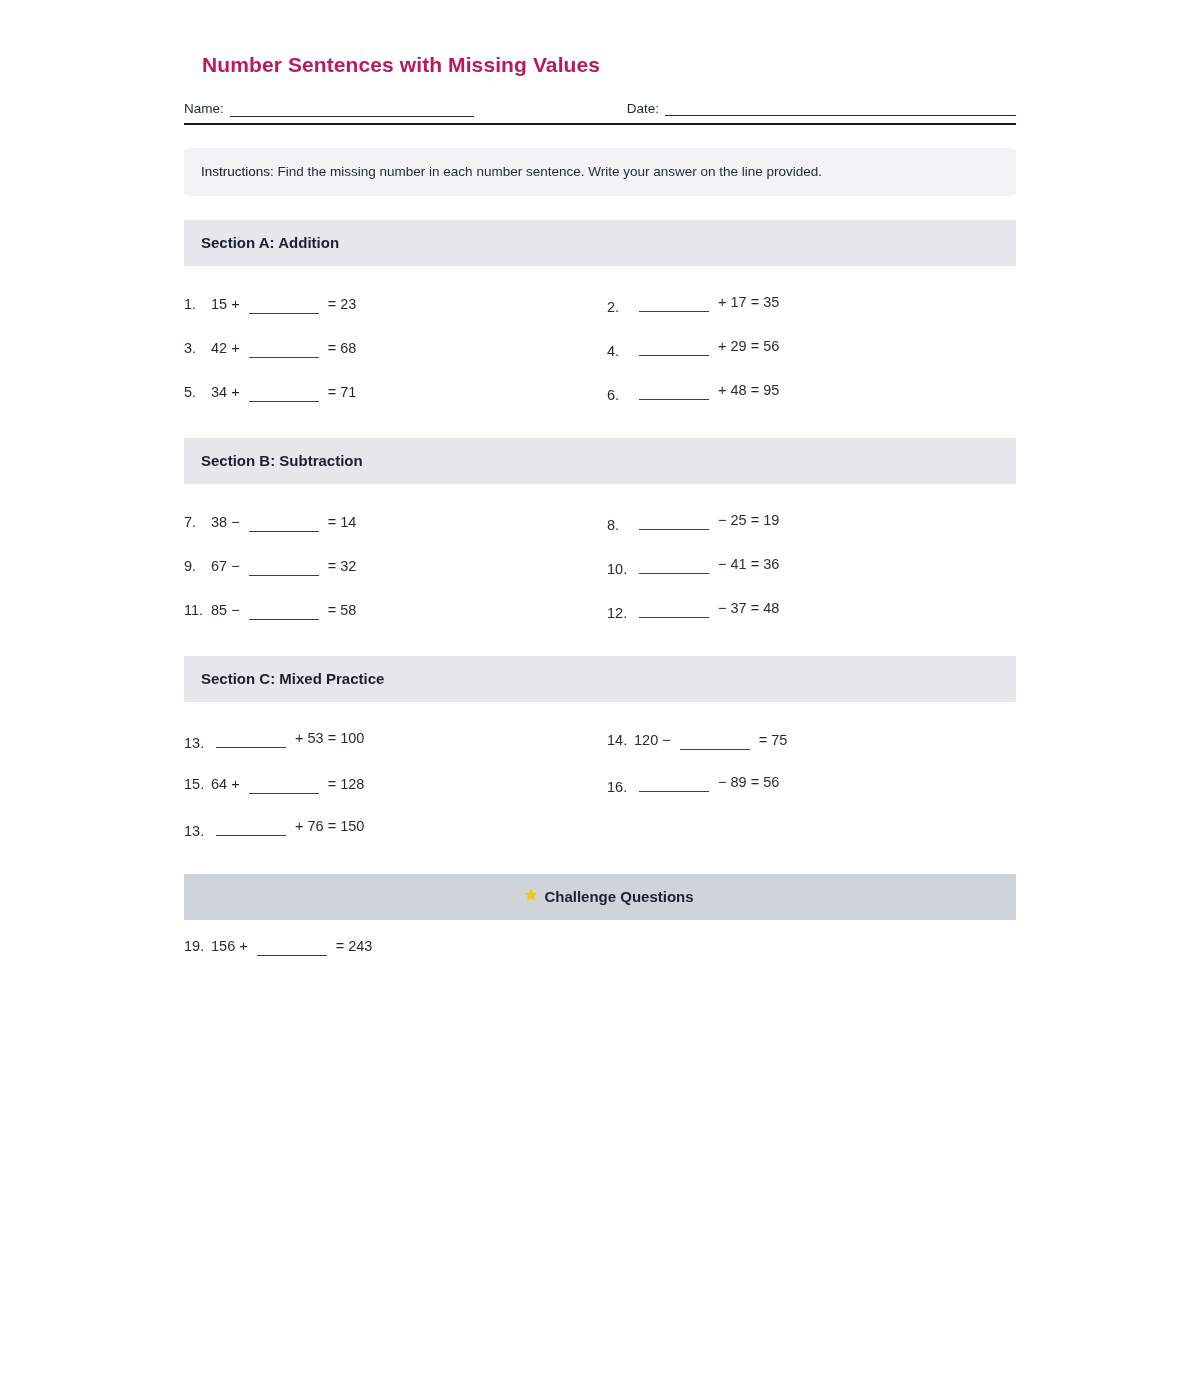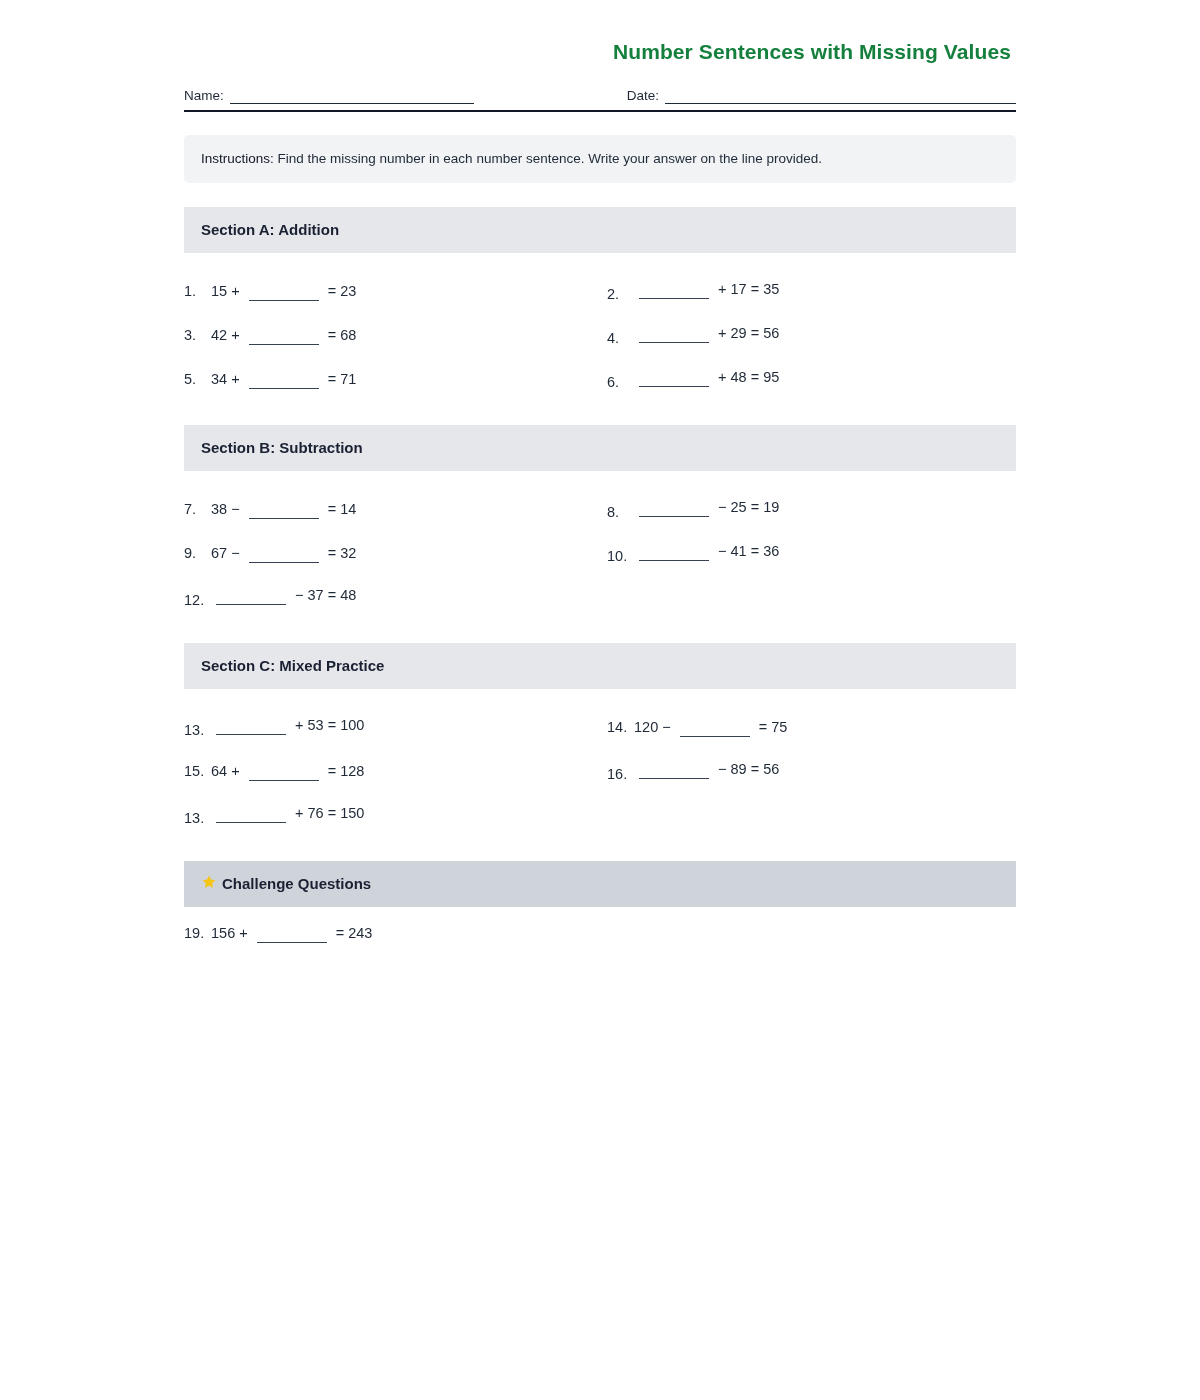"Number Sentences with Missing Values" .title { color: #15803d -> #be185d; margin: 5px -> 18px; text-align: right -> left }
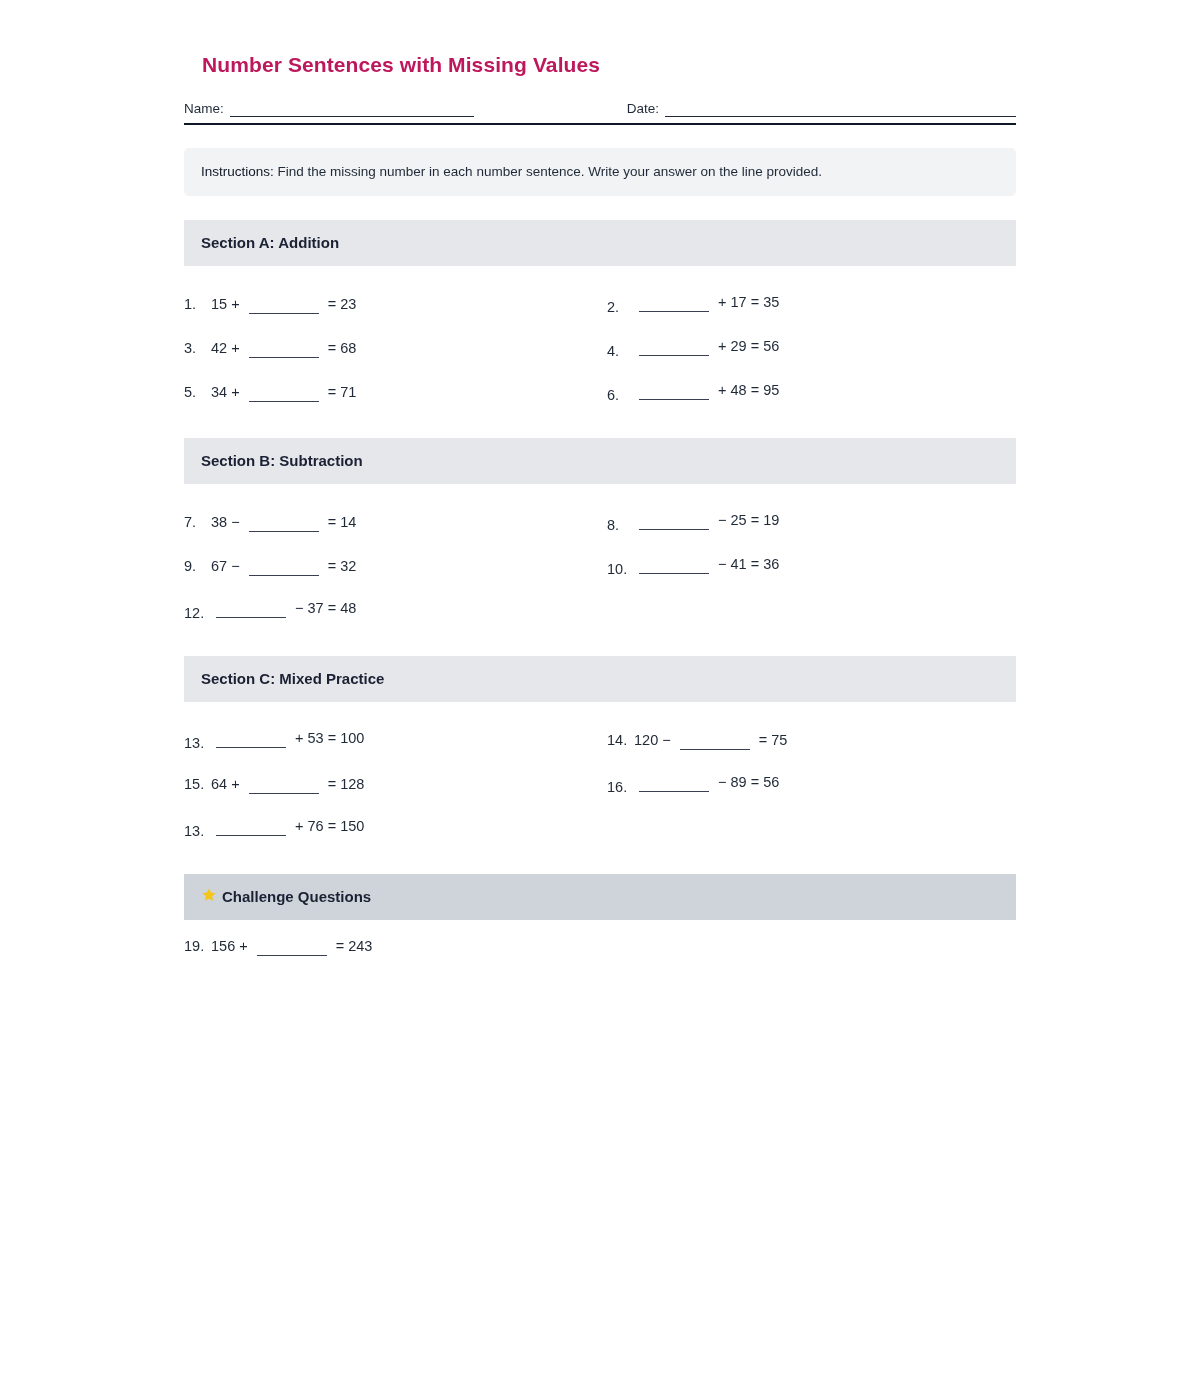"Date:" .nd-right { align-items: flex-end -> none }
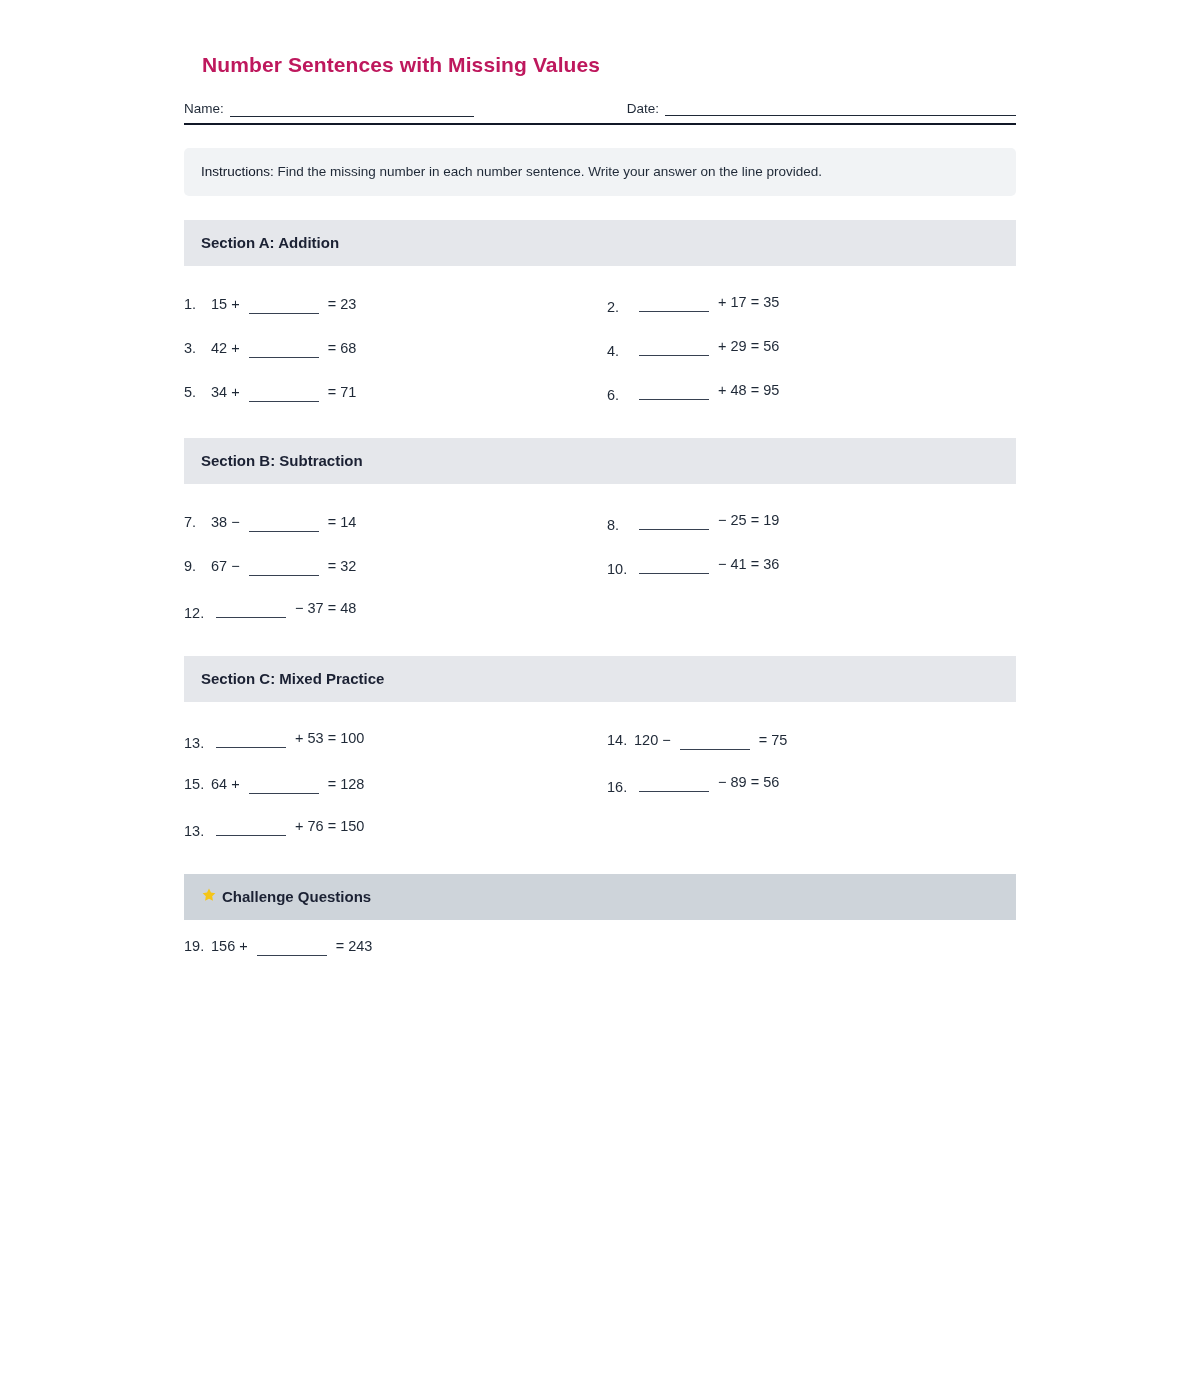"11." div.pcell { html: none -> <div> <span>11.</span> <span> <span>85 − </span> <span></span> <span> = 58</span> </span> </div> }
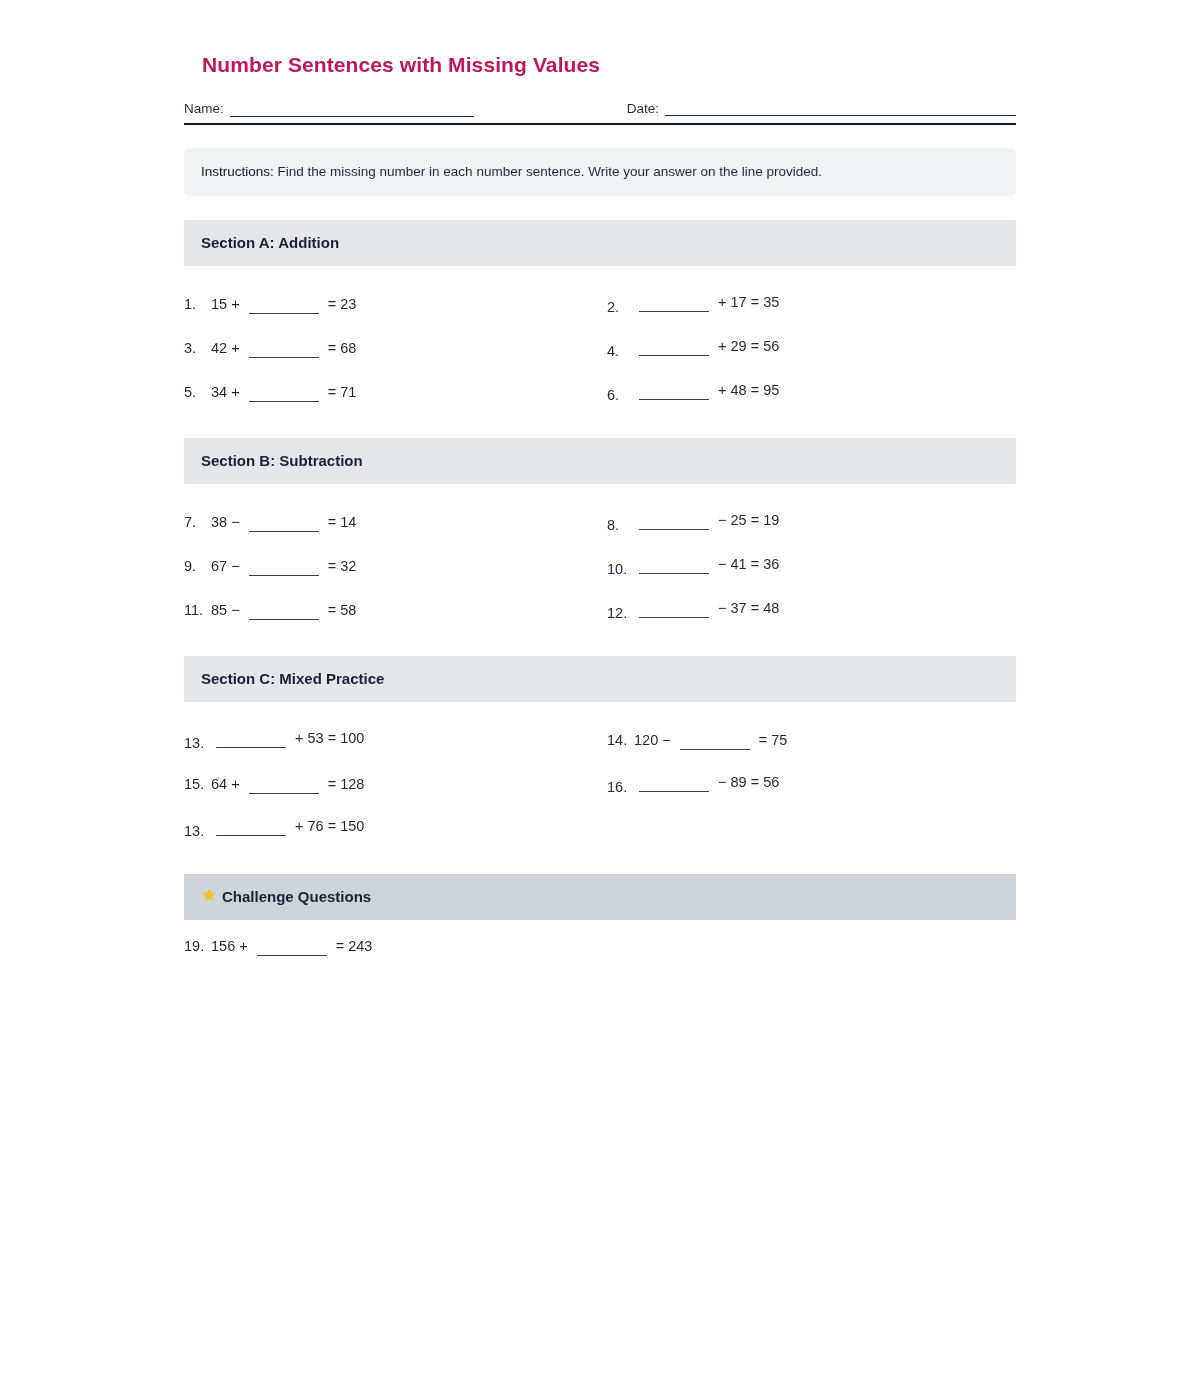"Challenge Questions" .section-band.challenge { text-align: none -> center }
